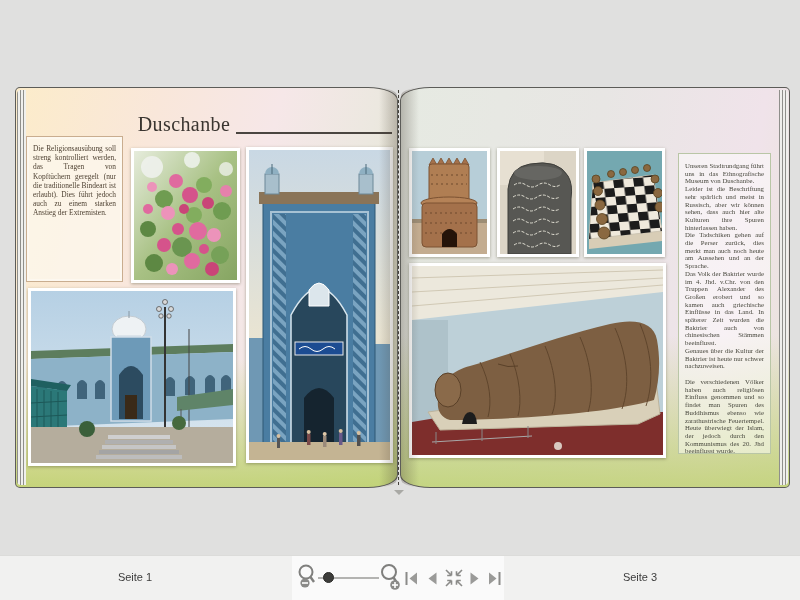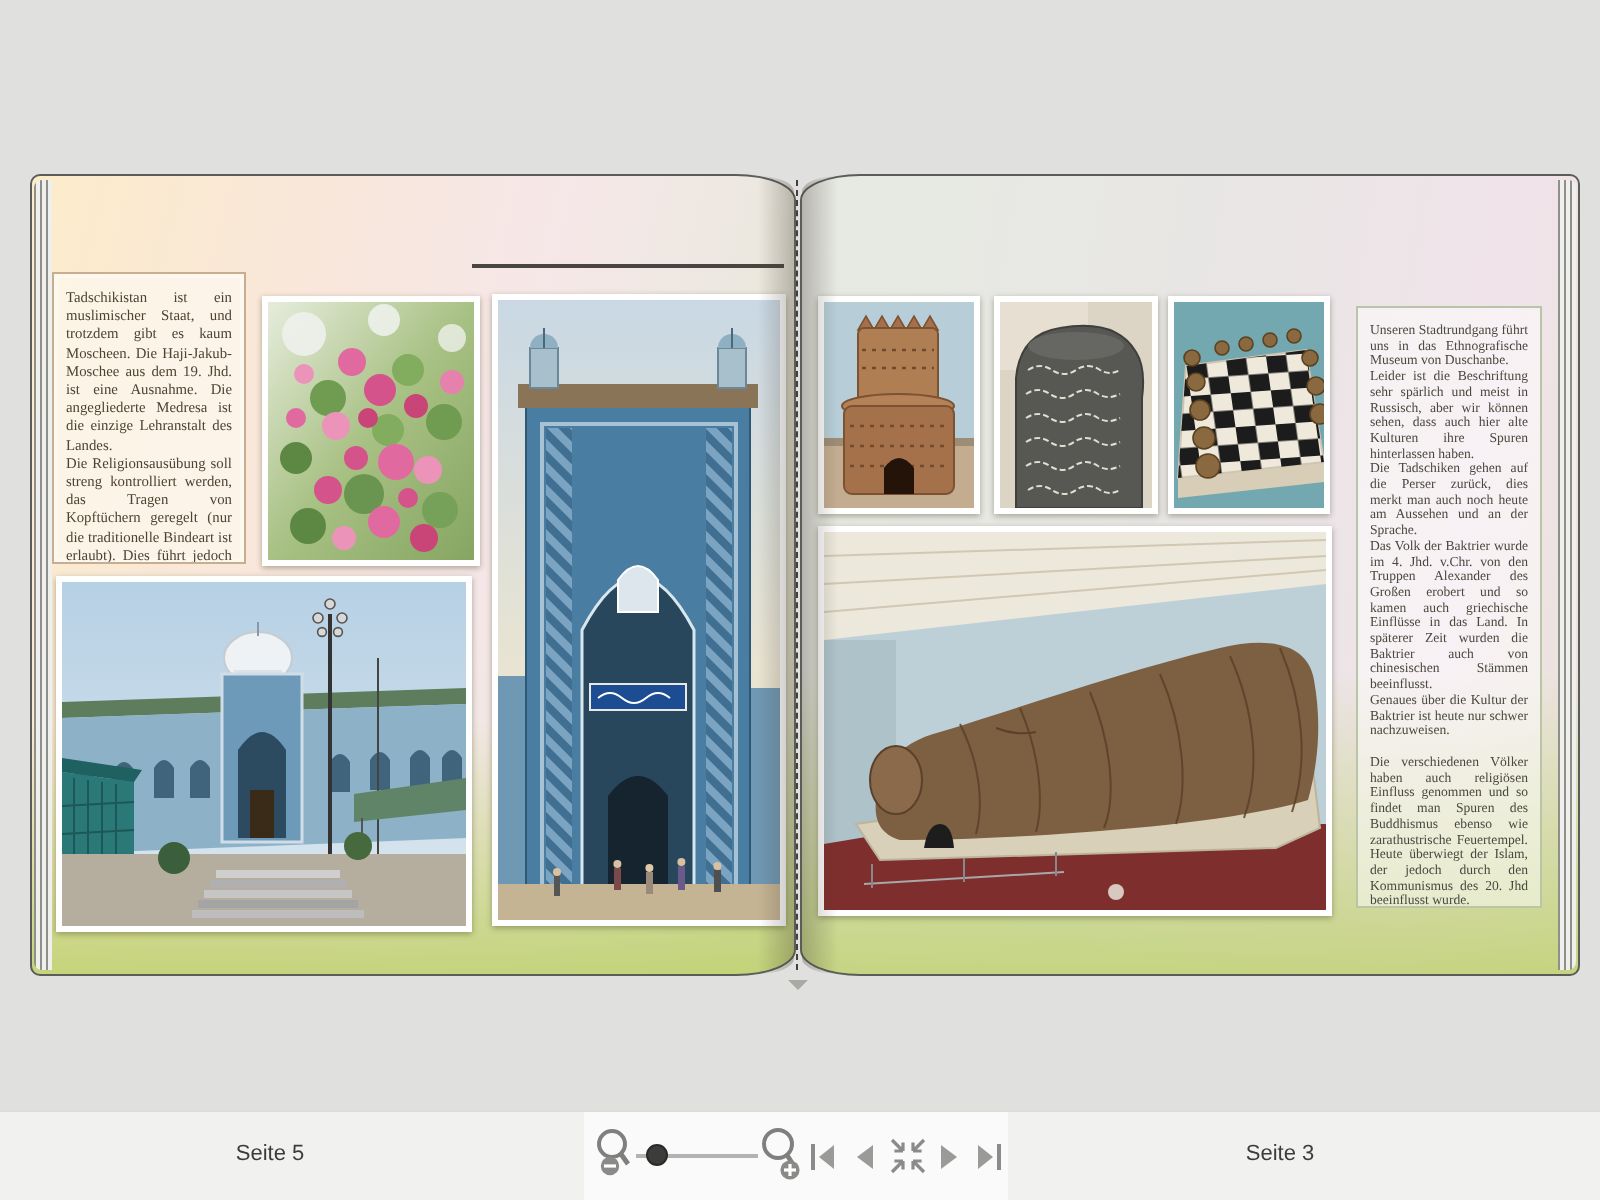"Duschanbe" div.abs { html: none -> <div>Duschanbe</div> }
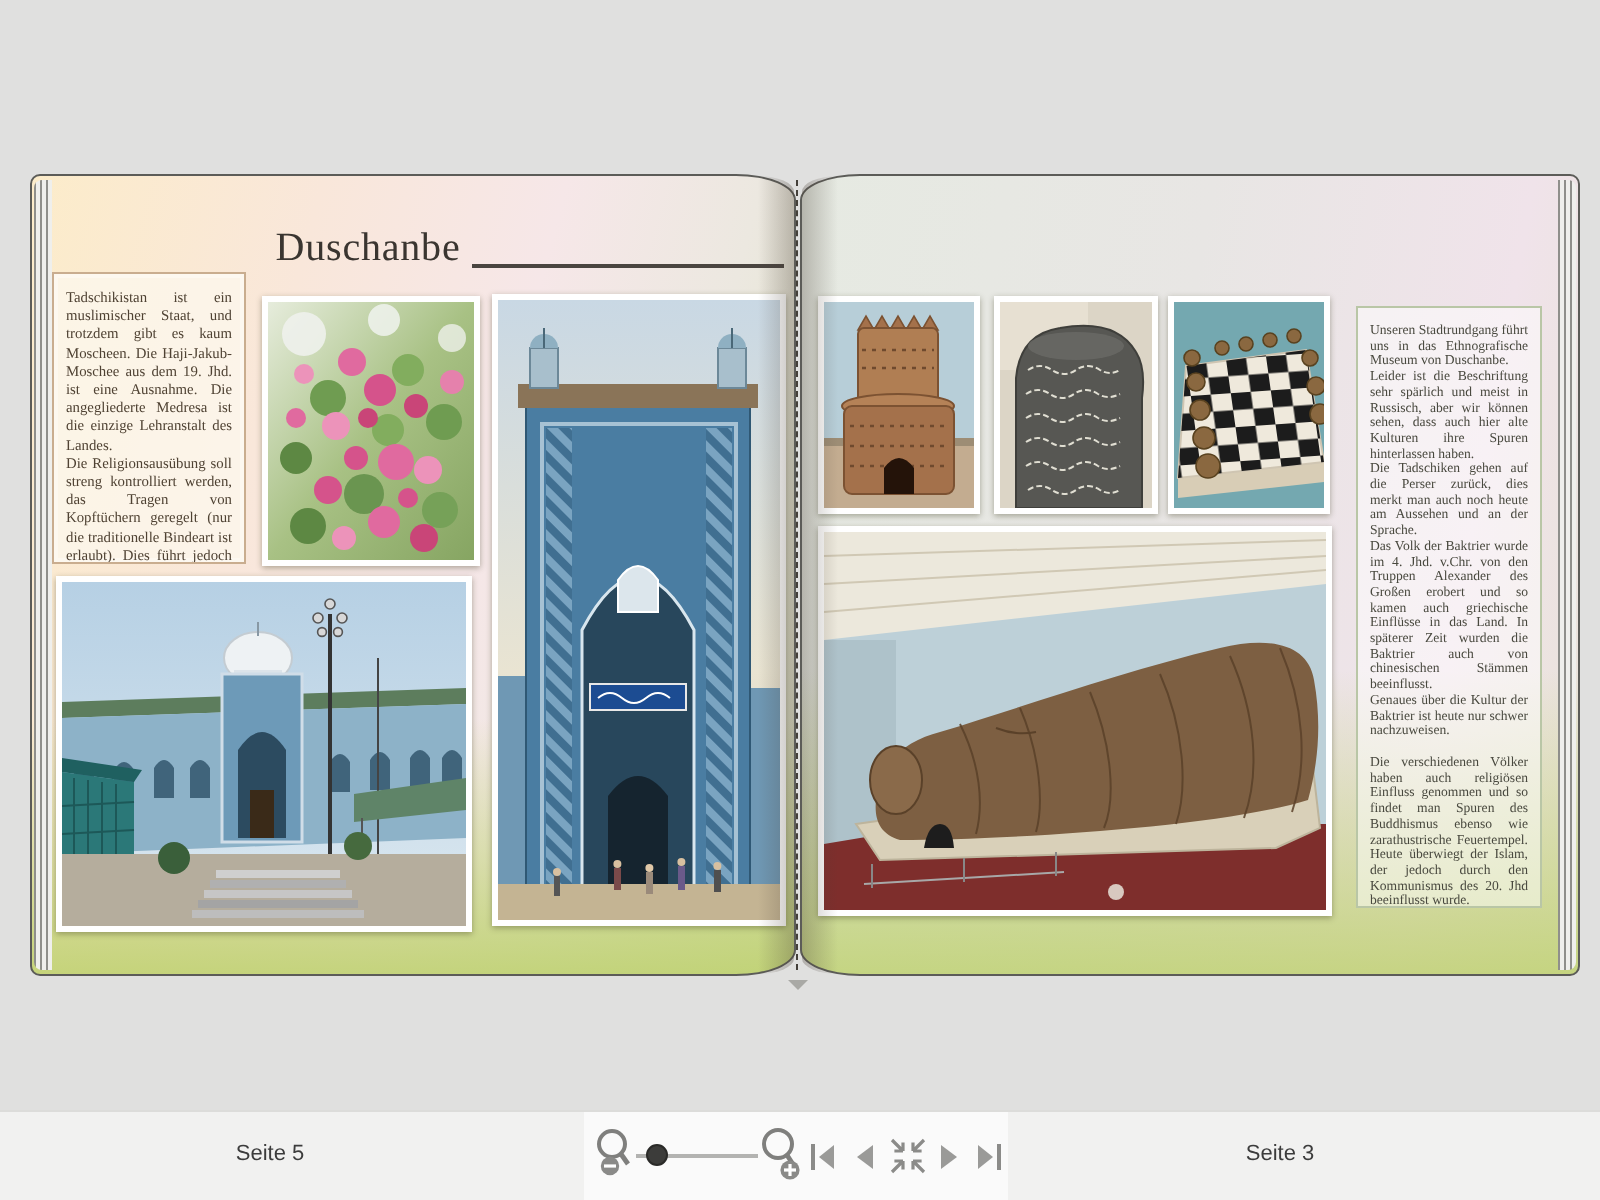"Tadschikistan ist ein muslimischer" p { html: <p>Tadschikistan ist ein muslimischer Staat, und trotzdem gibt es kaum Moscheen. Die Haji-Jakub-Moschee aus dem 19. Jhd. ist eine Ausnahme. Die angegliederte Medresa ist die einzige Lehranstalt des Landes.</p> -> none }
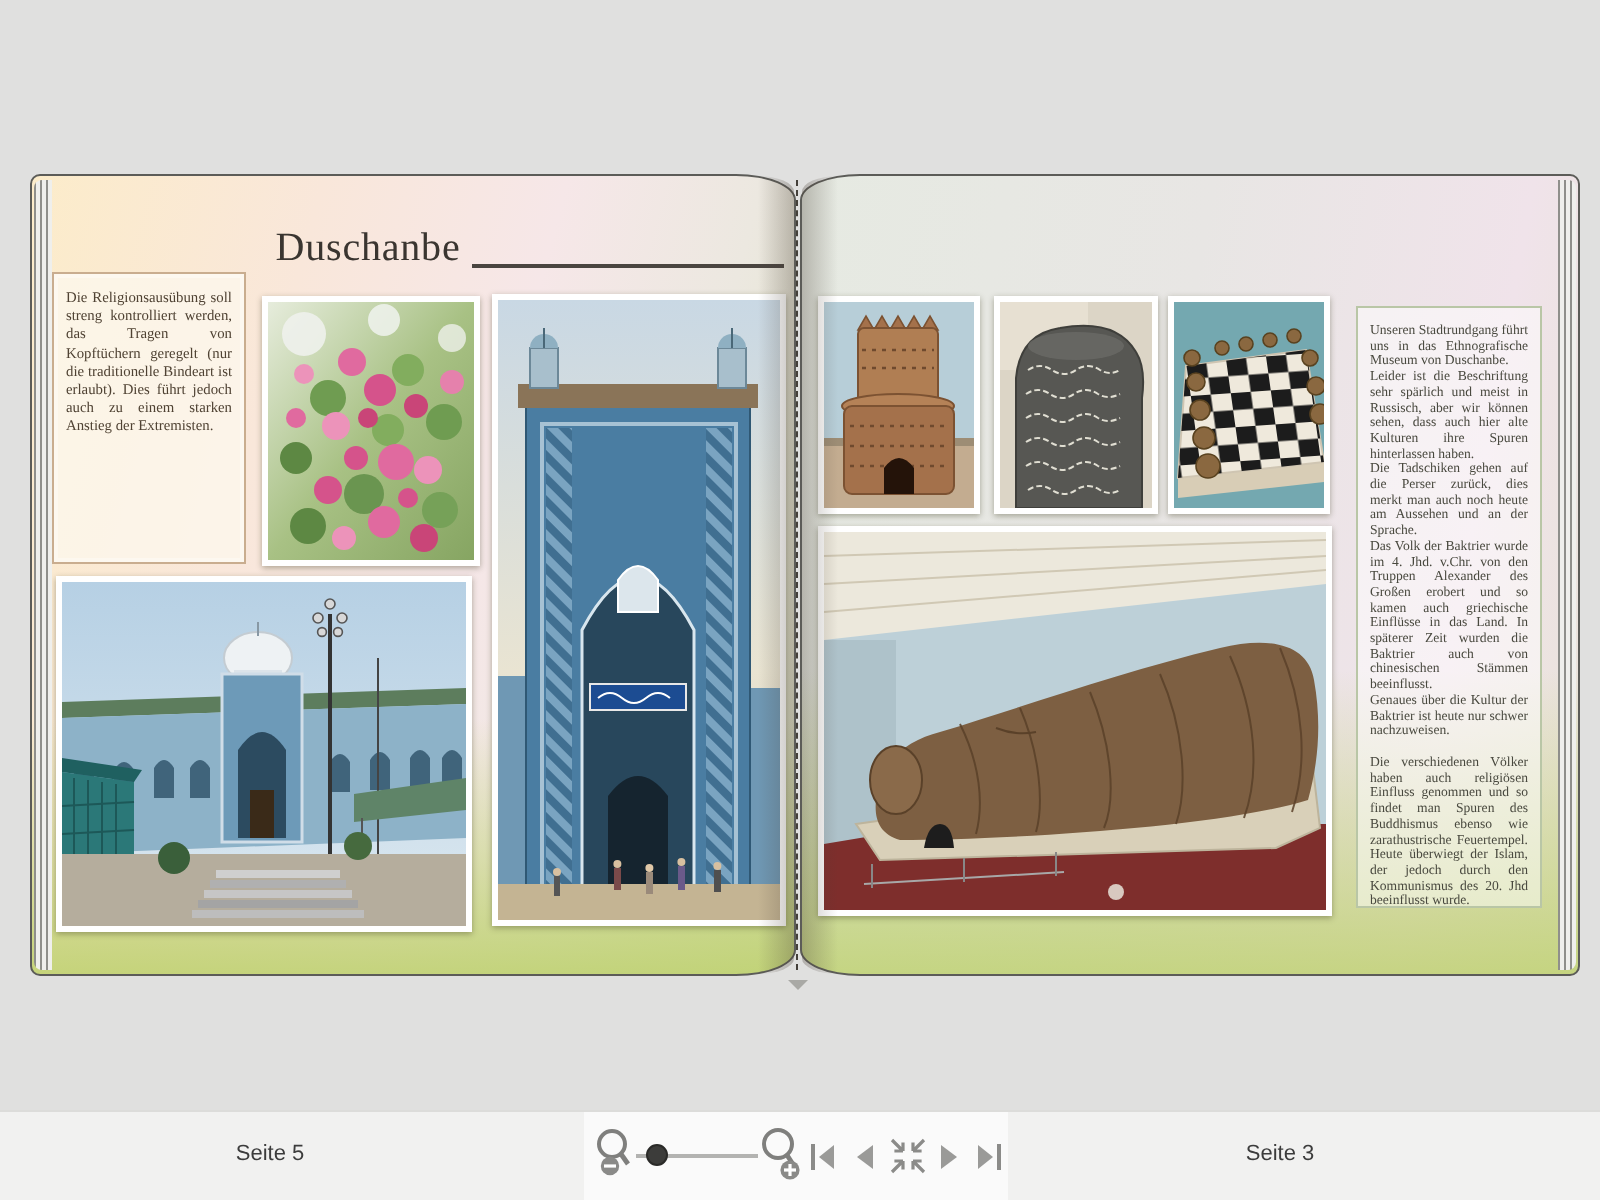"Seite 5" div.page-label { text: 5 -> 1 }
